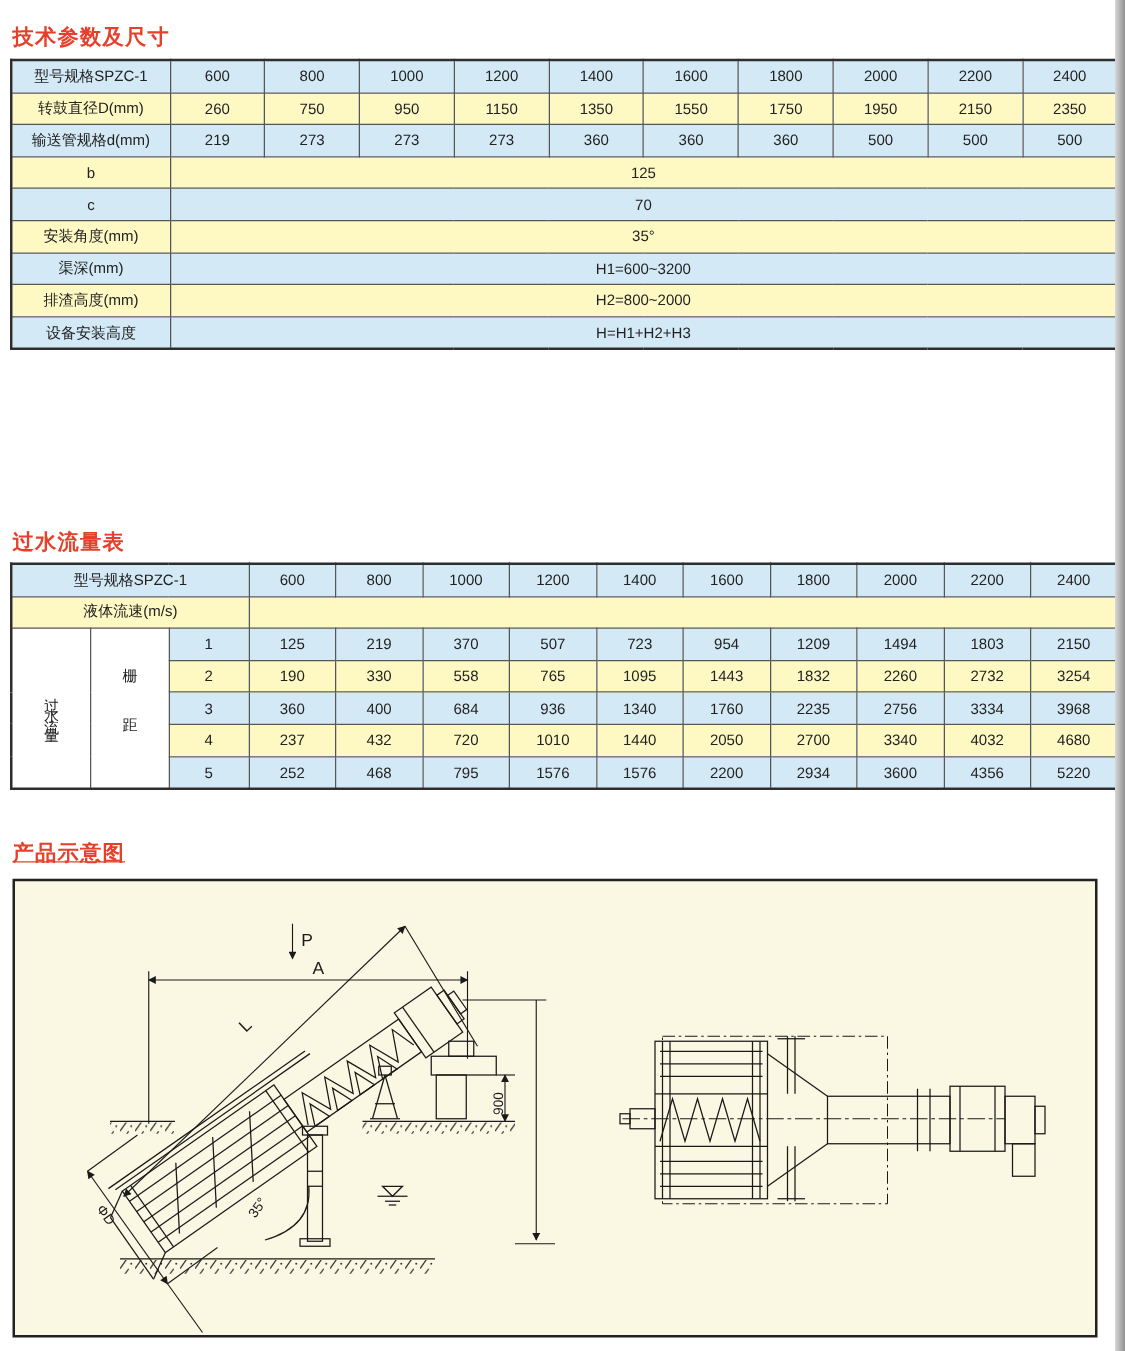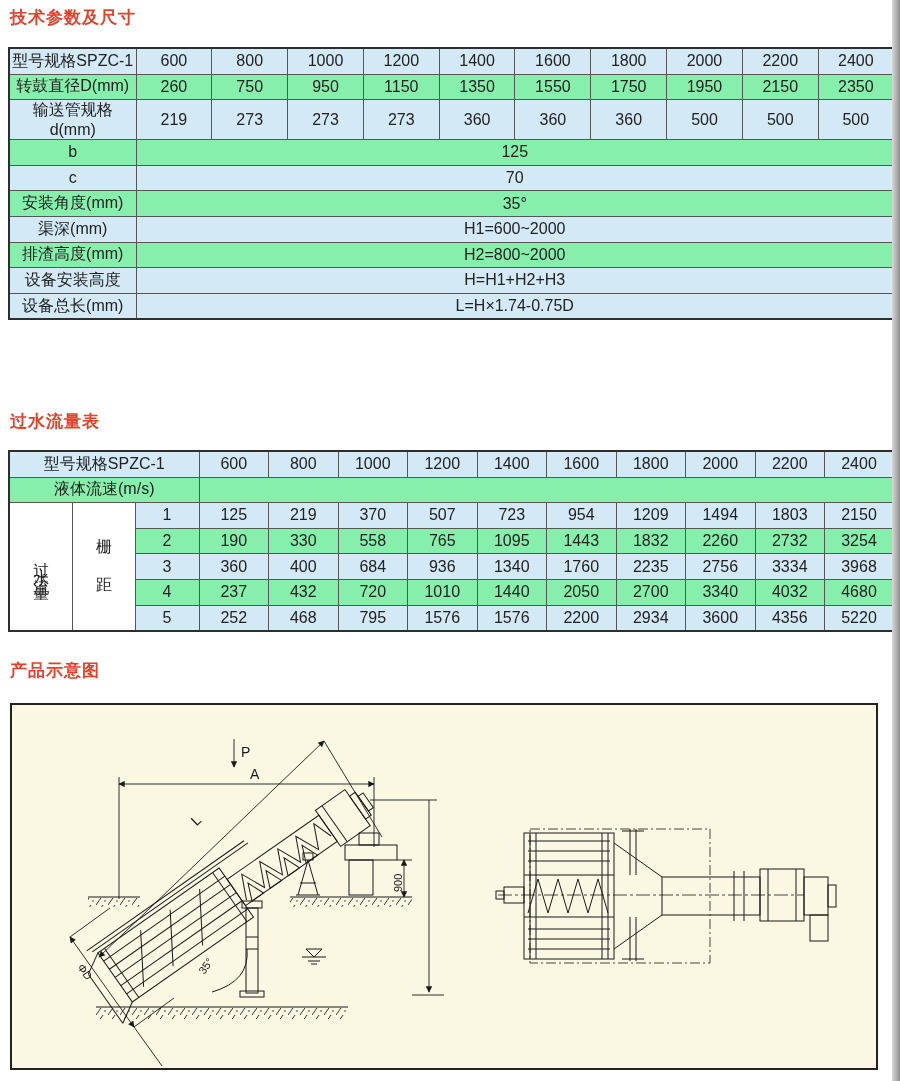"技术参数及尺寸" .sec-title { margin-top: none -> 12px }
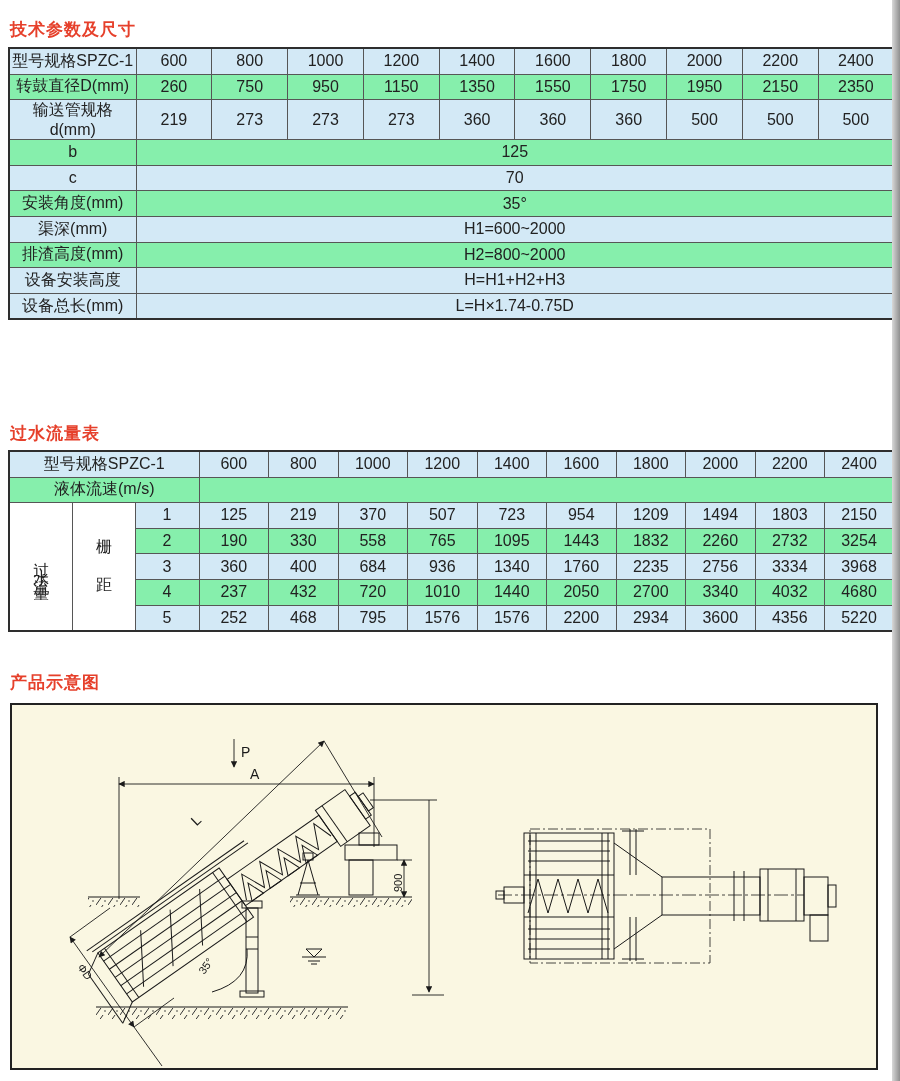"型号规格SPZC-1" table { font-size: 16px -> 12px }
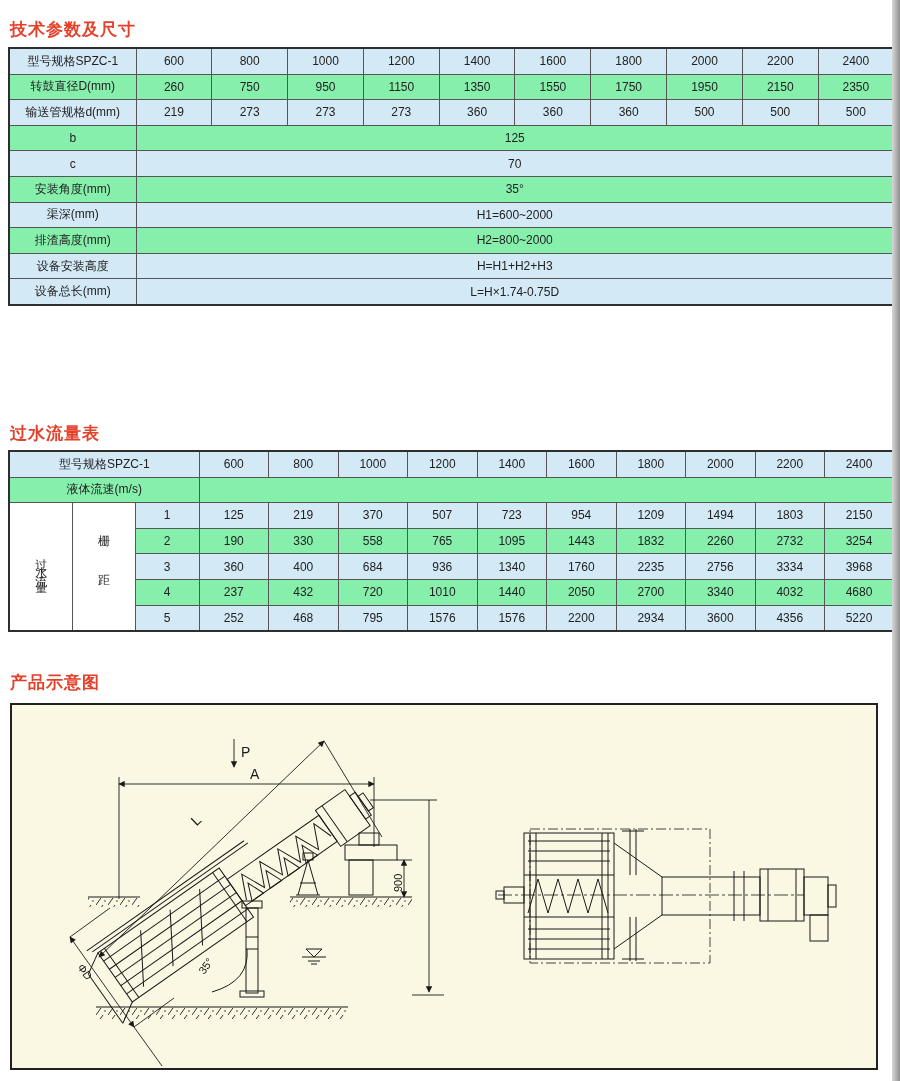"转鼓直径D(mm)" tr.w td { background: #86efac -> #fef9c3 }
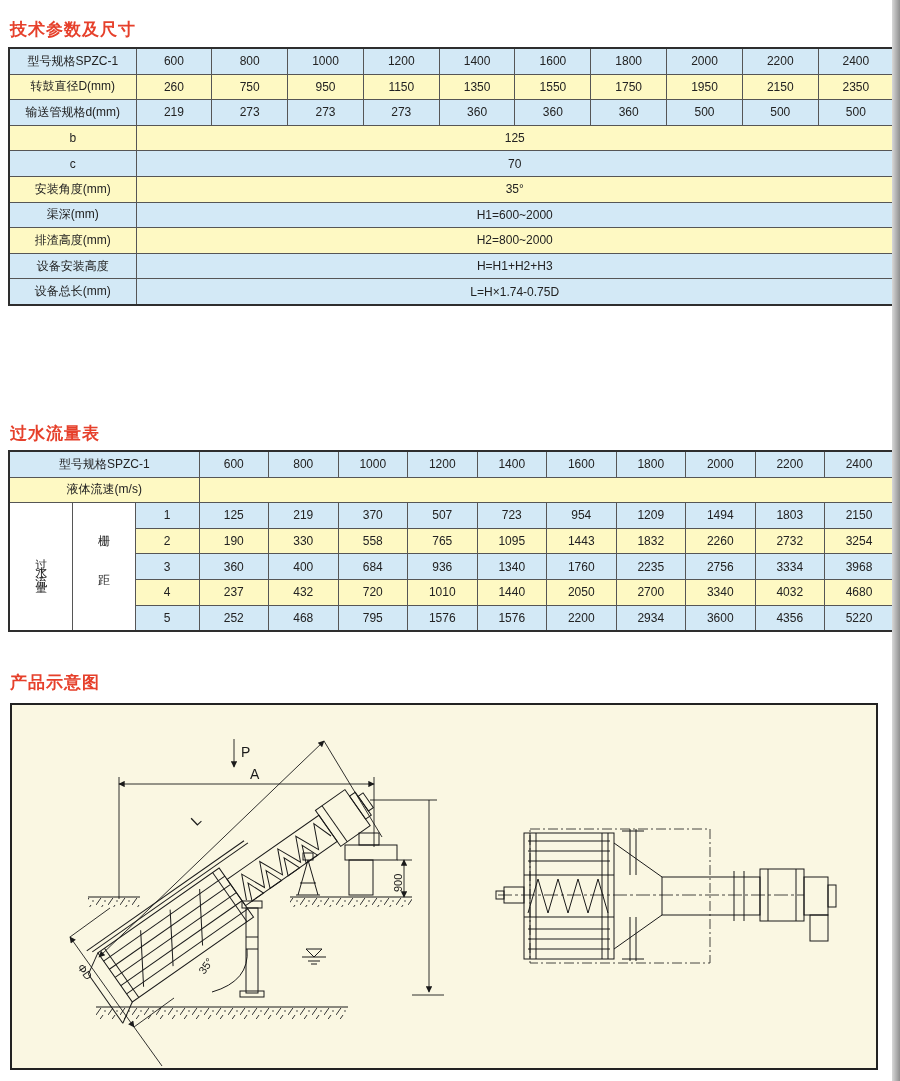"H1=600~2000" td { text: 2000 -> 3200 }
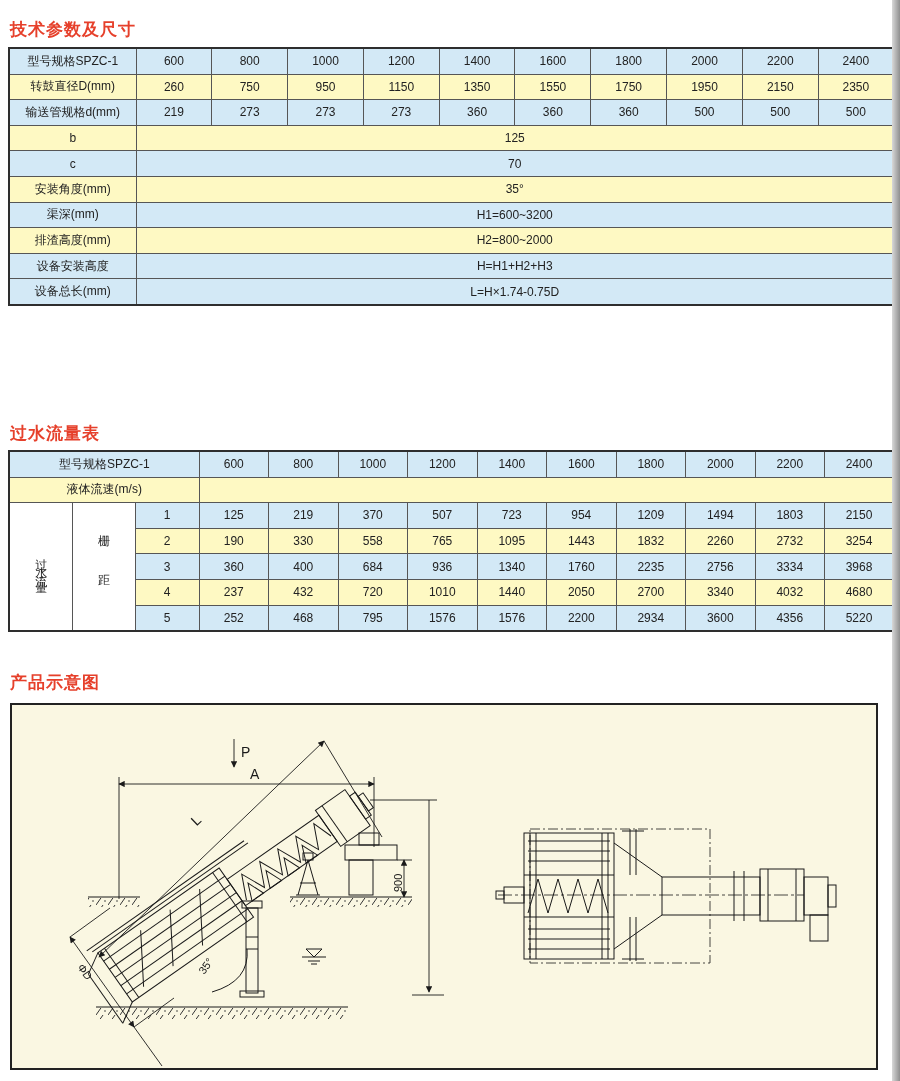"设备总长(mm)" tr.b { html: <tr> <td>设备总长(mm)</td> <td>L=H×1.74-0.75D</td> </tr> -> none }
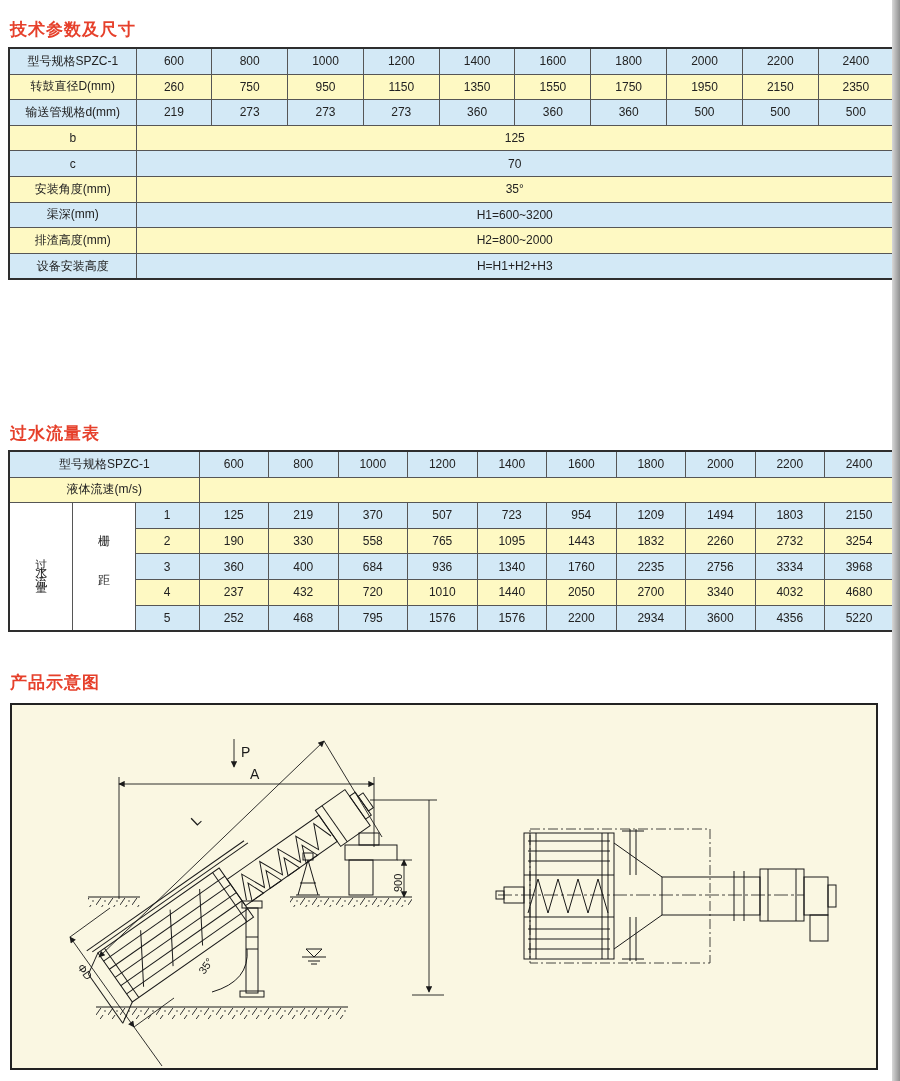"产品示意图" #title3 { text-decoration: none -> underline }
